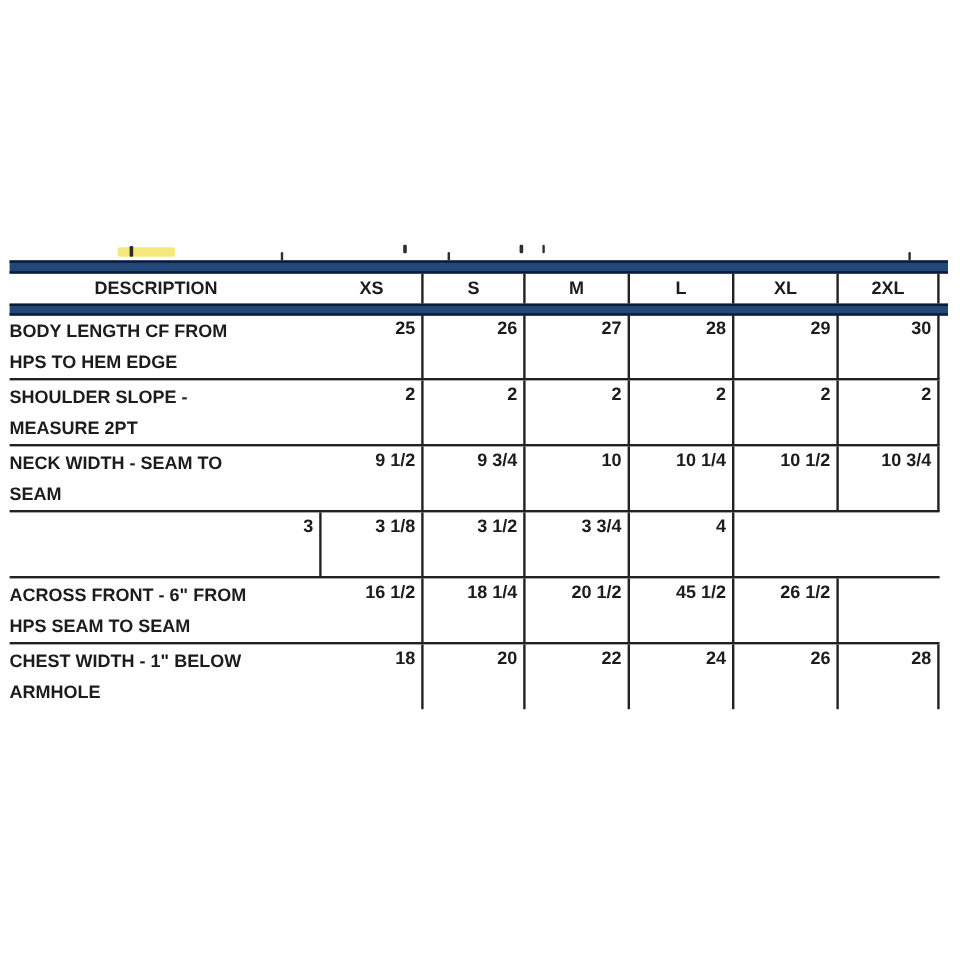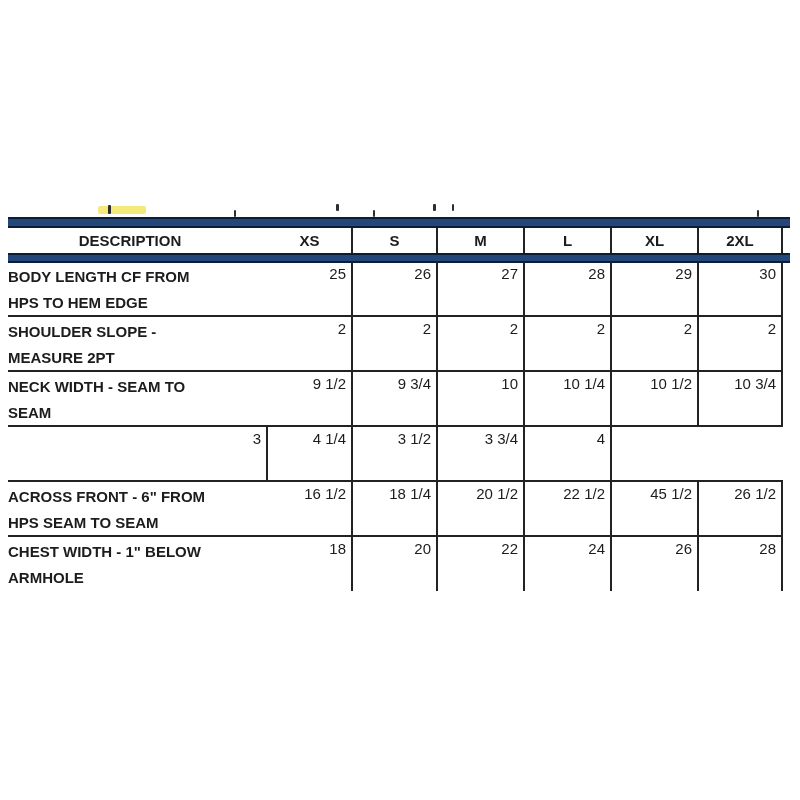"25" .data-row .vcell { font-weight: 400 -> 700 }
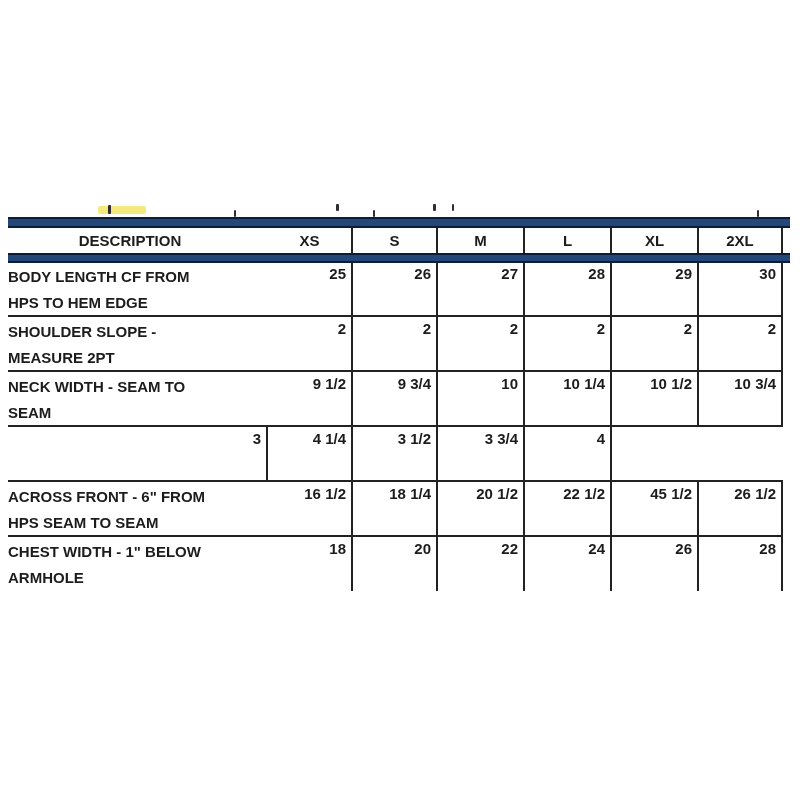"4 1/4" div.vcell { text: 4 1/4 -> 3 1/8 }
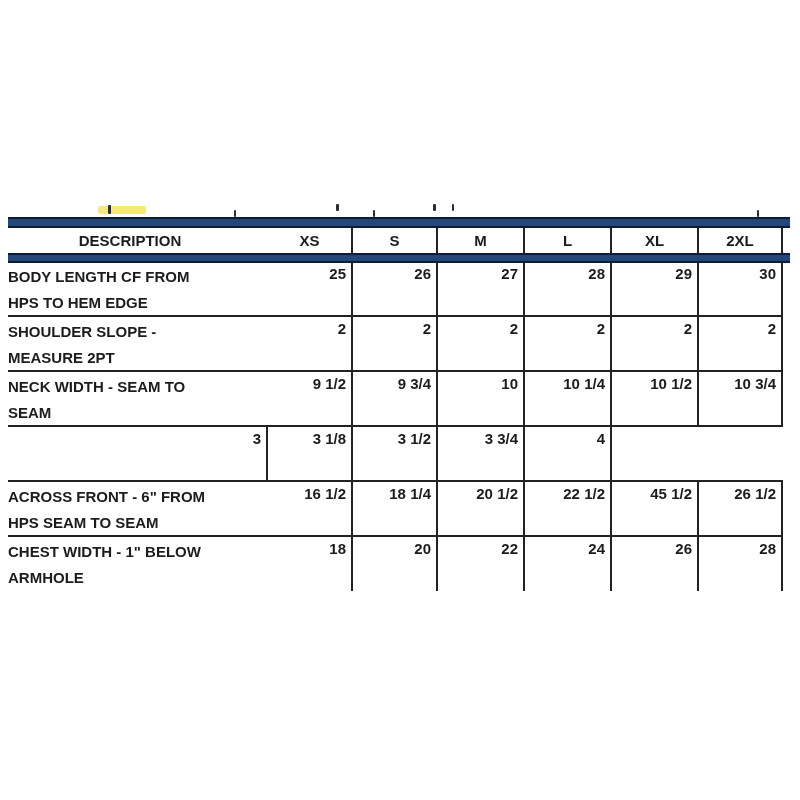"22 1/2" div.vcell { html: <div>22 1/2</div> -> none }
